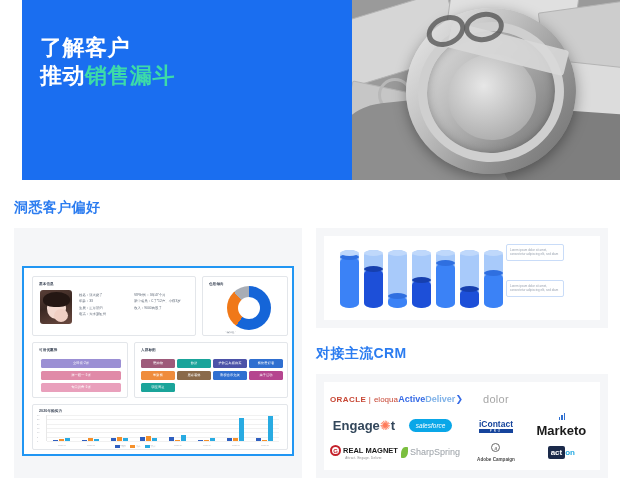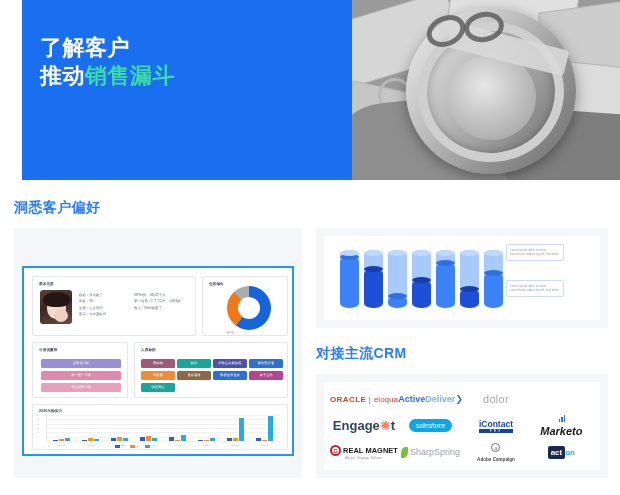"Marketo" .lg-mk { font-size: 11px -> 13px; font-style: italic -> none }
